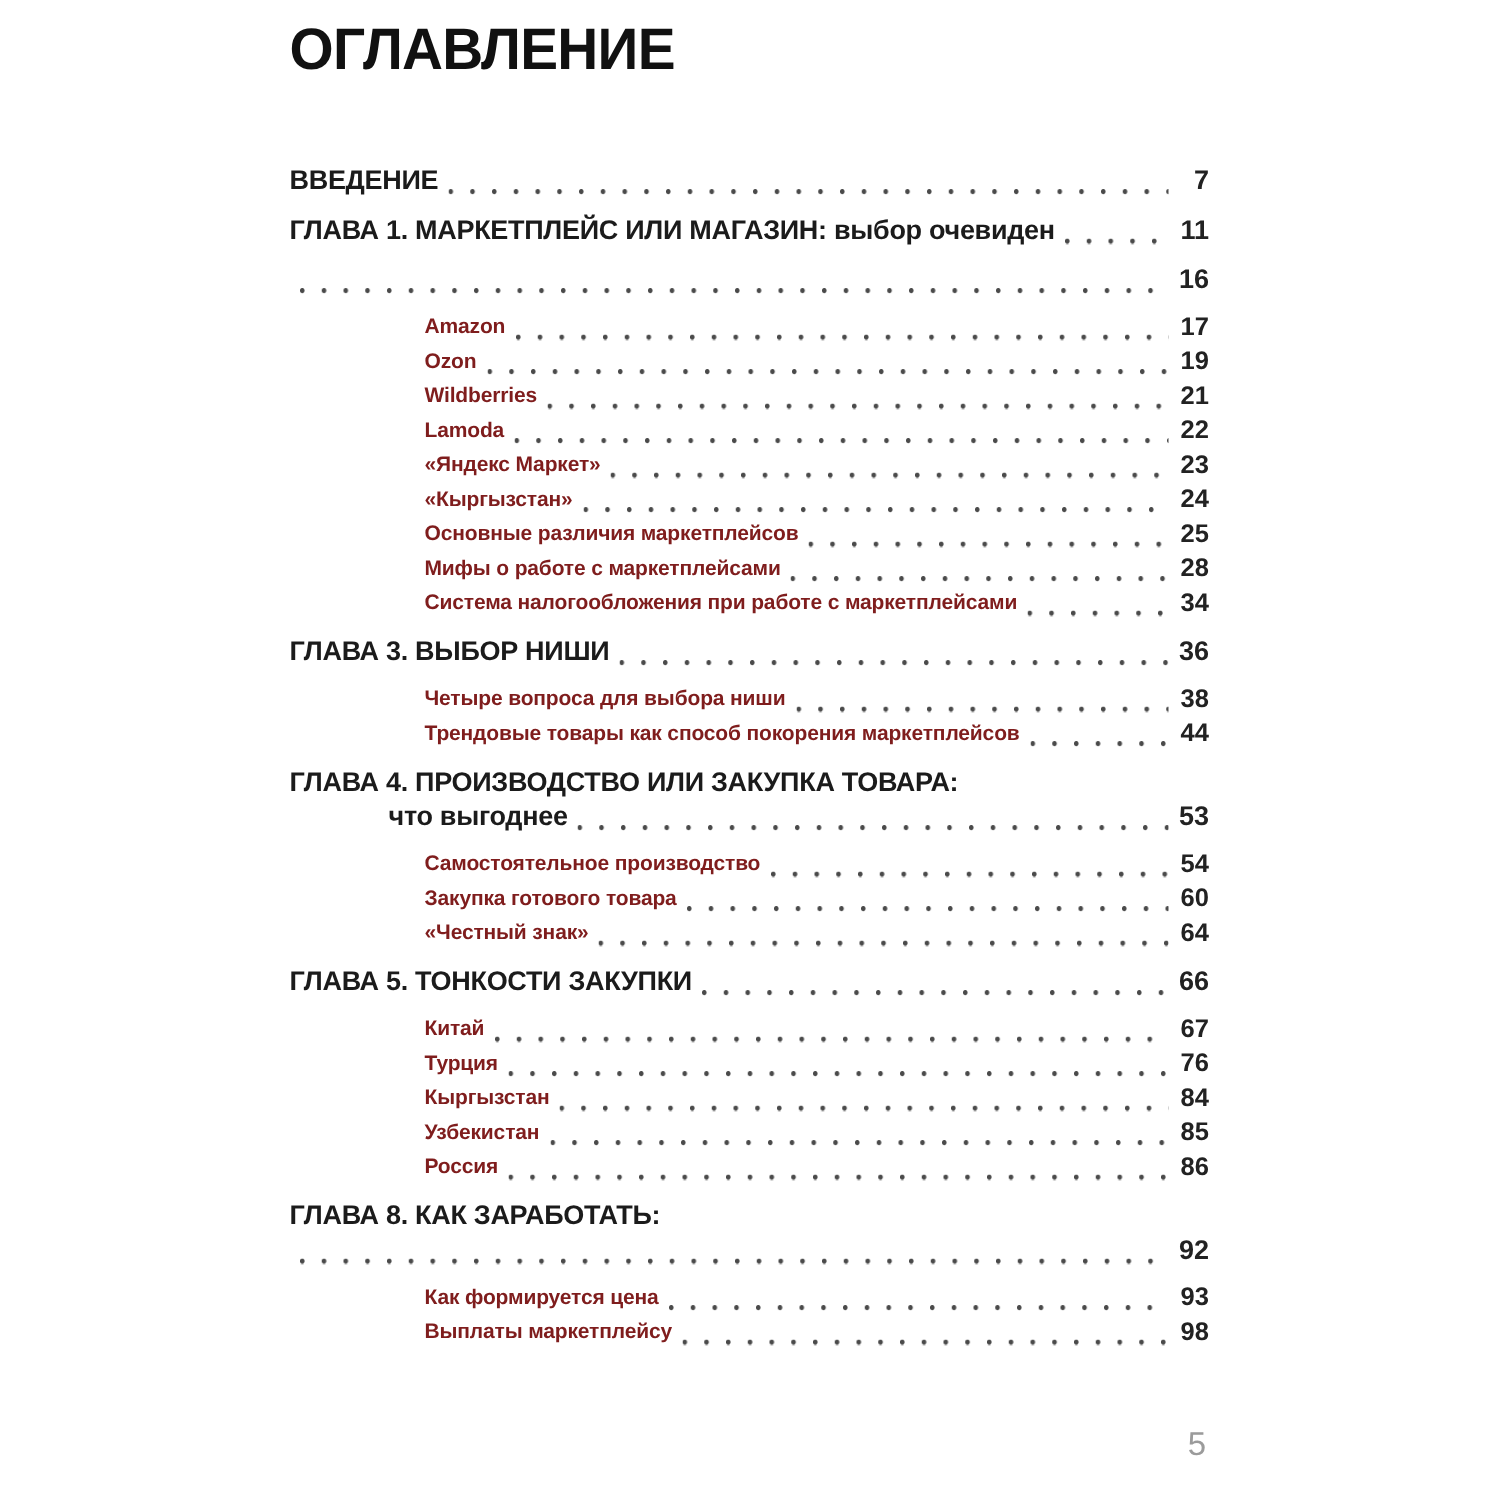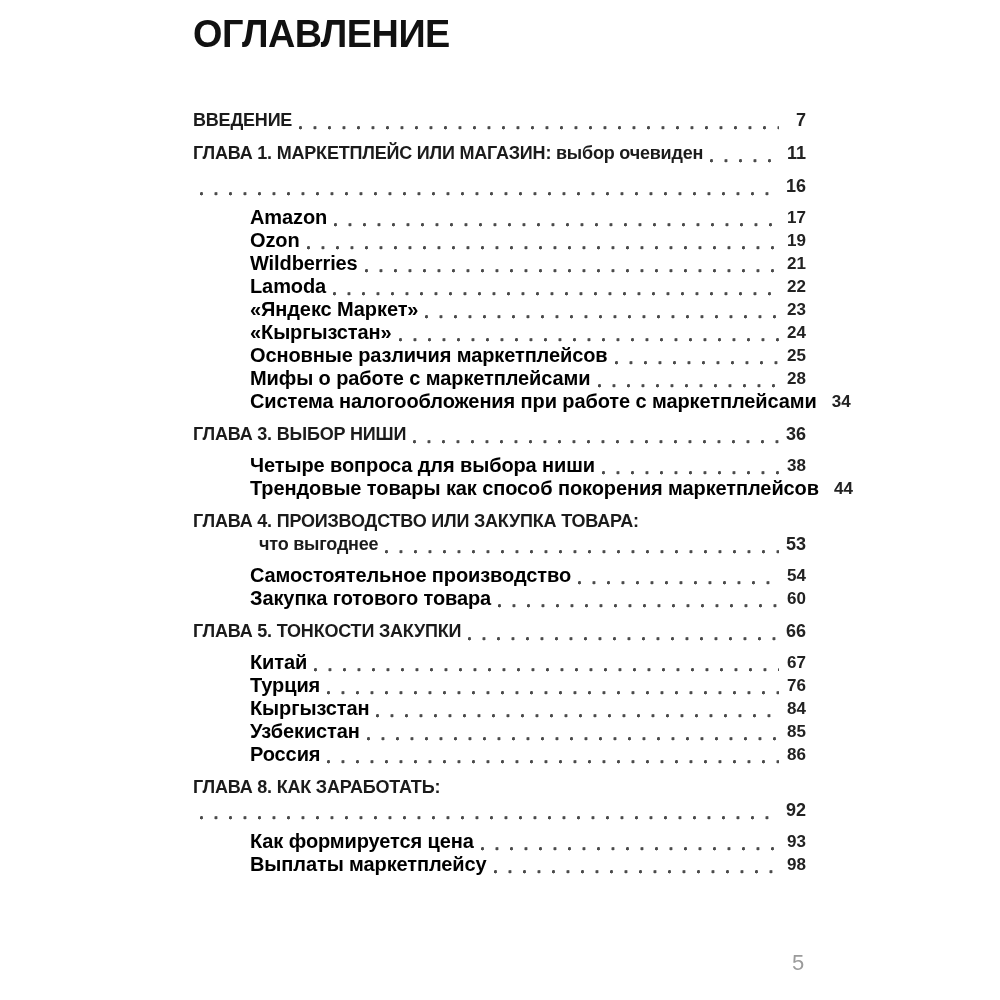"Amazon" .level-sub .label { color: #000000 -> #7f1d1d; font-size: 20px -> 14px; margin-left: none -> 33px }
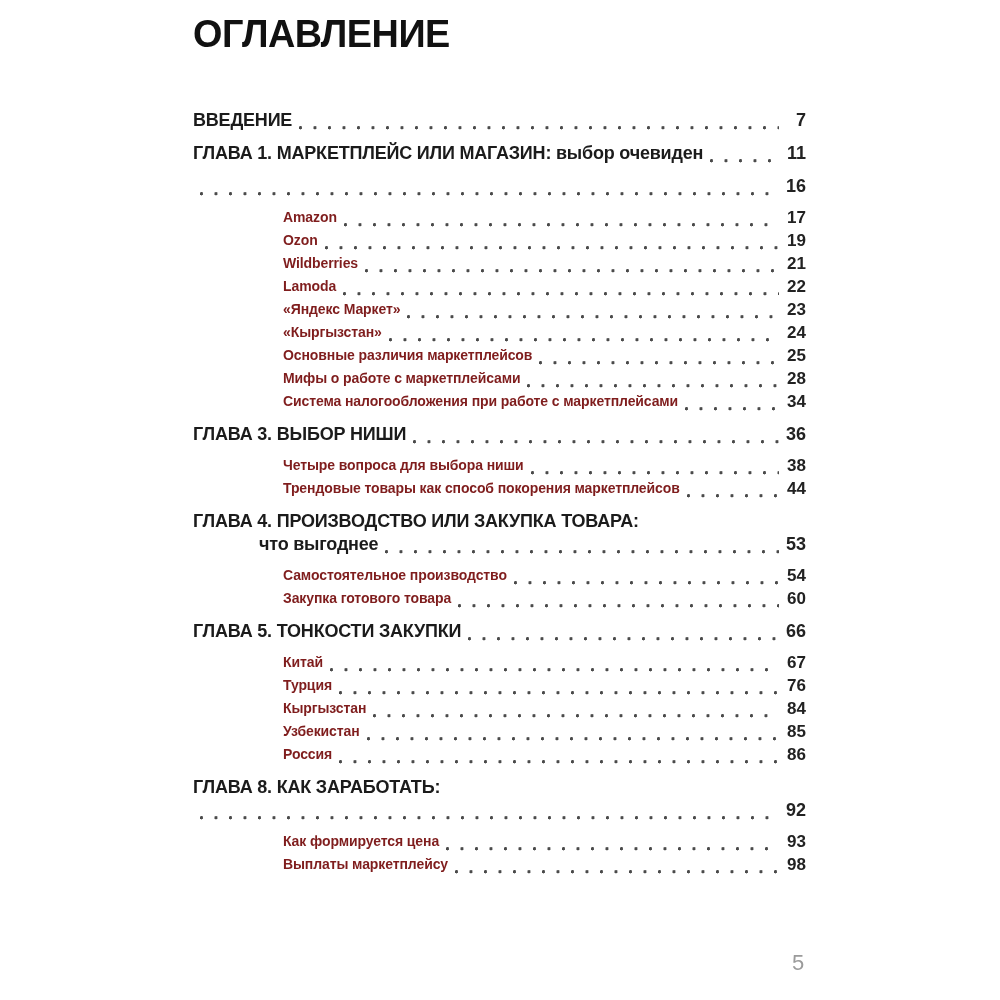"«Честный знак»" div.entry { html: none -> <div> <div> <span>«Честный знак»</span> <span></span> <span>64</span> </div> </div> }
